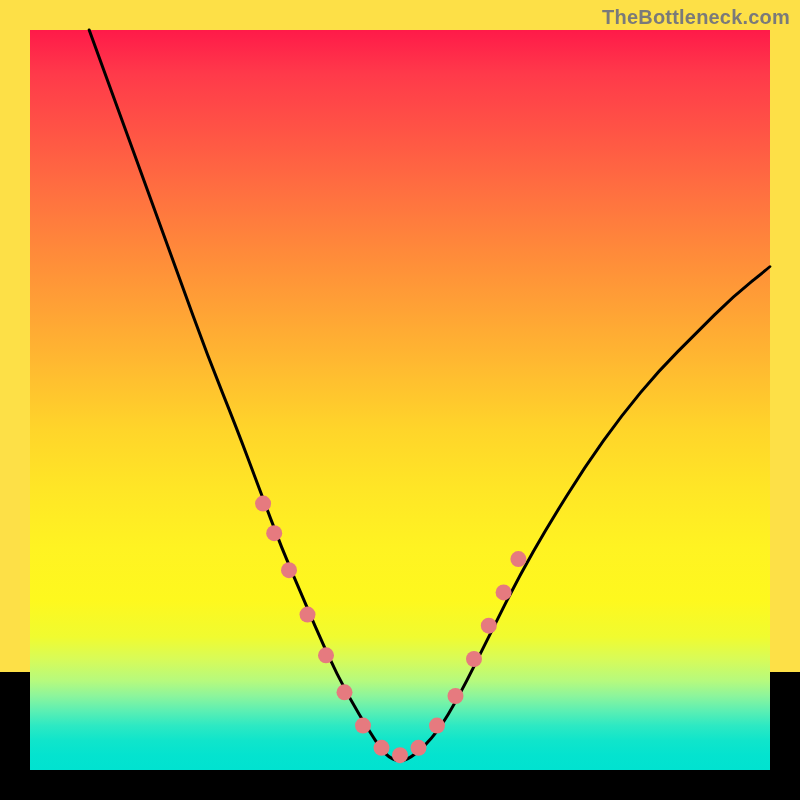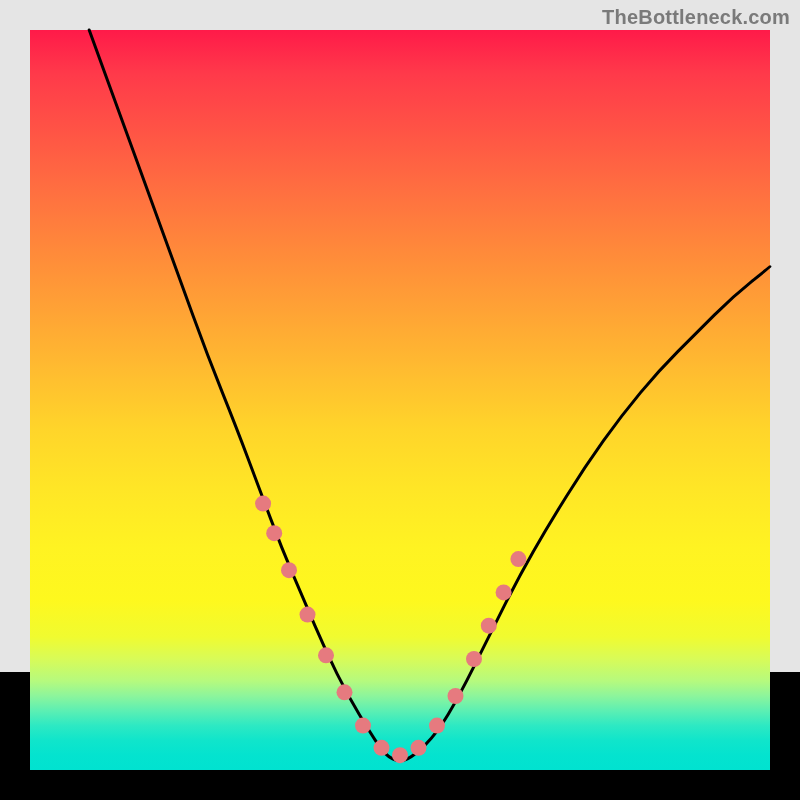"TheBottleneck.com" .stage { background: #e5e5e5 -> #fde047 }
